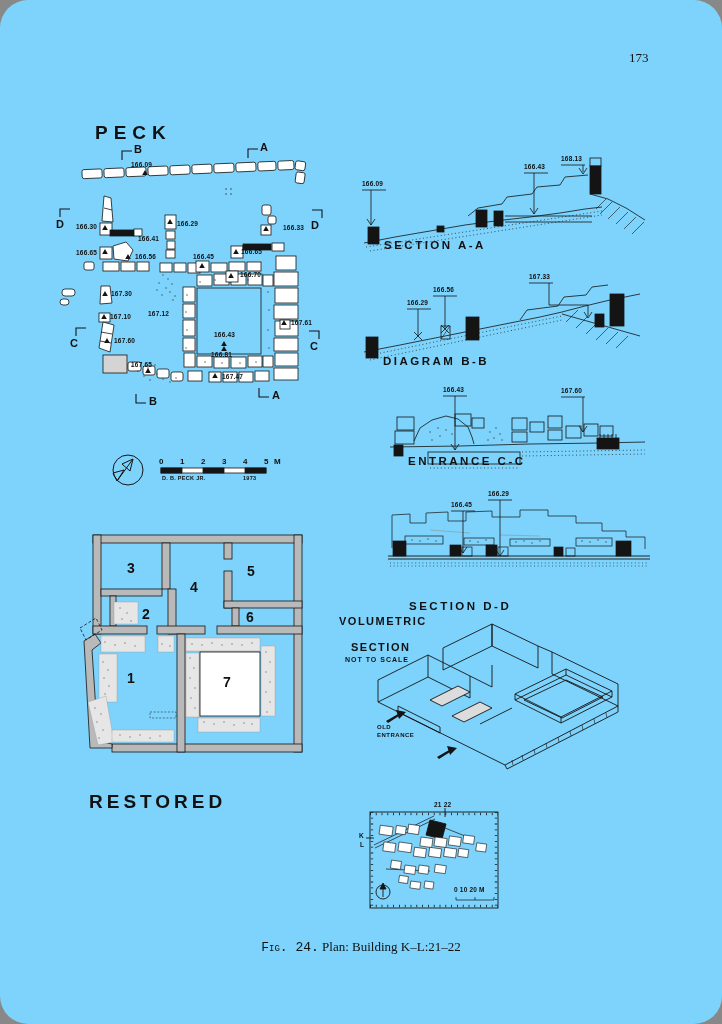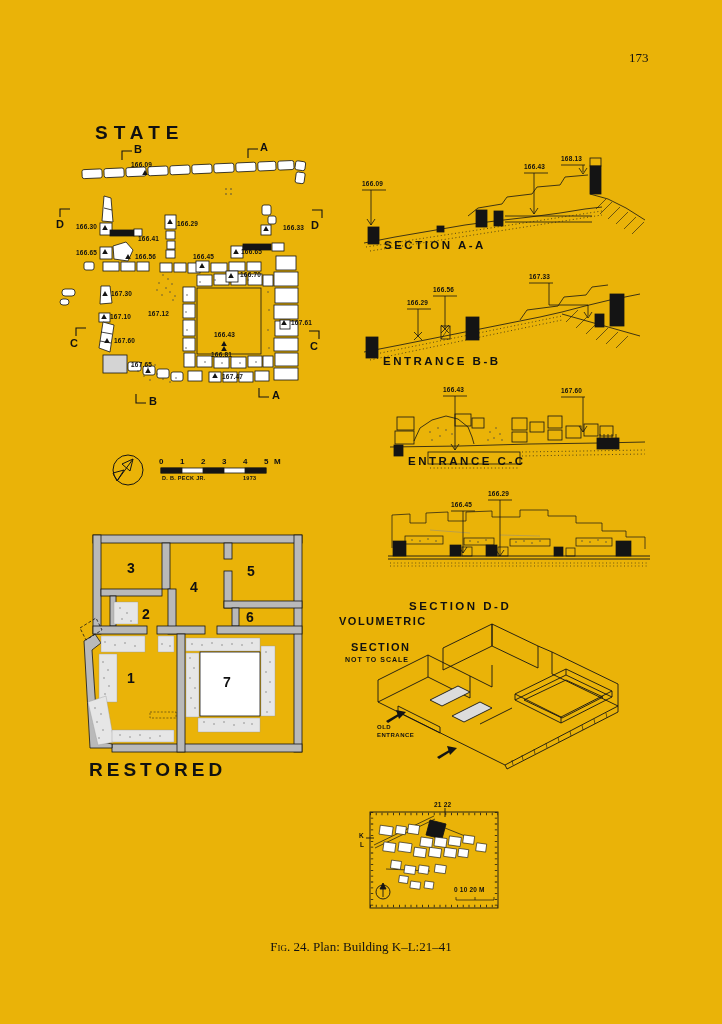"173" #page { background: #eab308 -> #7dd3fc; border-radius: none -> 28px }
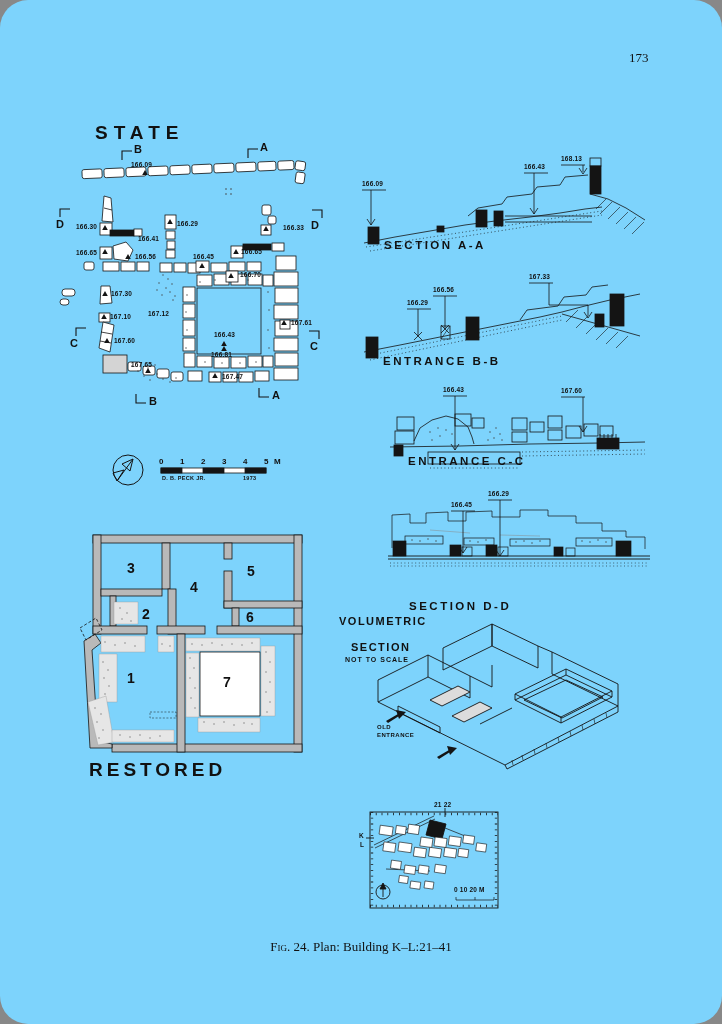"STATE" div.ptitle { text: STATE -> PECK }
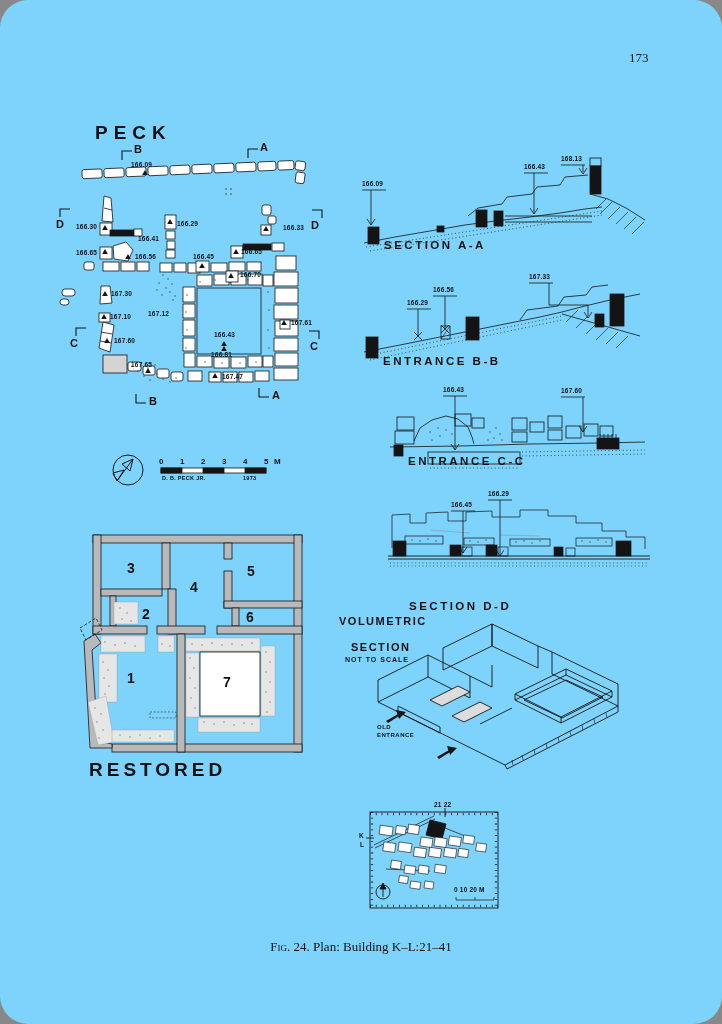"ENTRANCE B-B" div.stitle { text: ENTRANCE -> DIAGRAM }
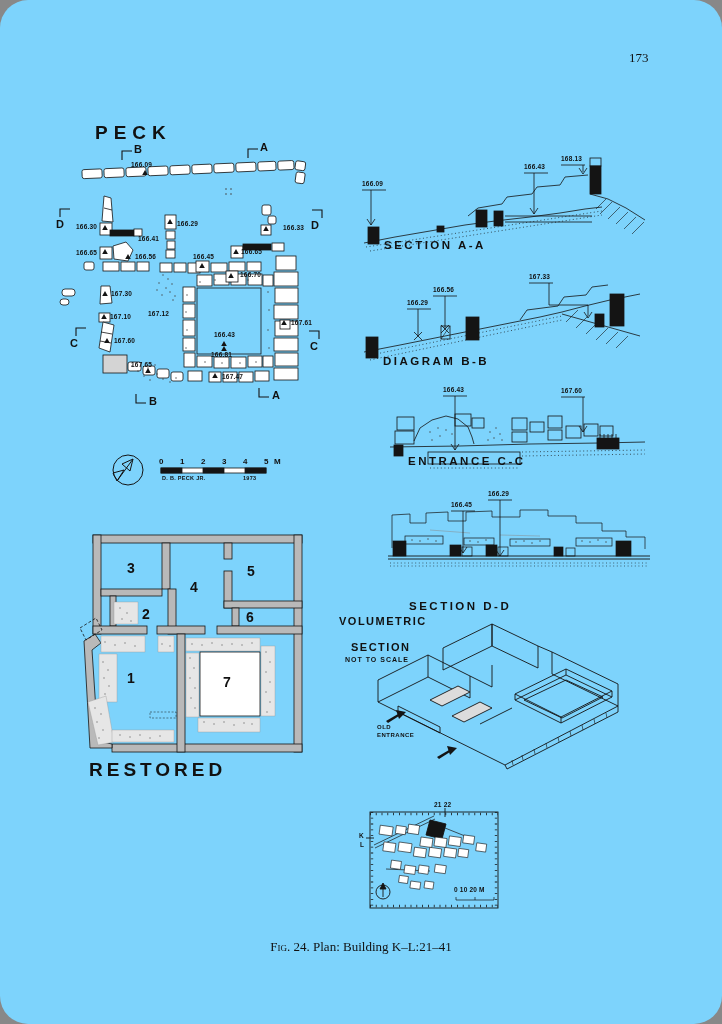"RESTORED" div.ptitle { top: 760px -> 792px }
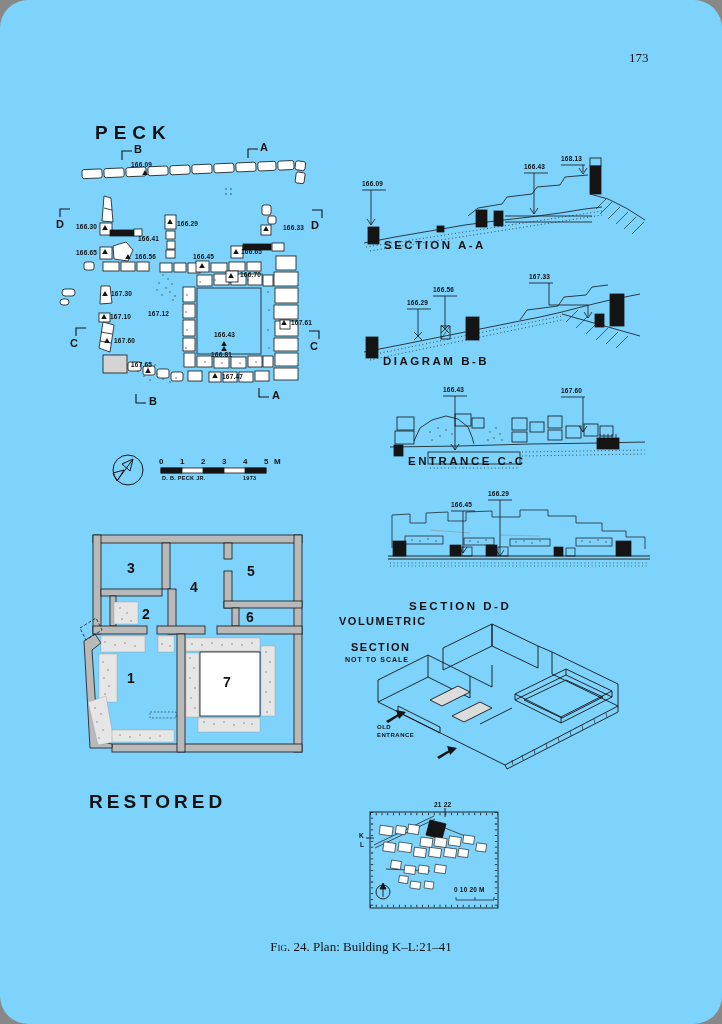"Fig. 24." #caption .sc { font-family: none -> Liberation Mono, monospace }
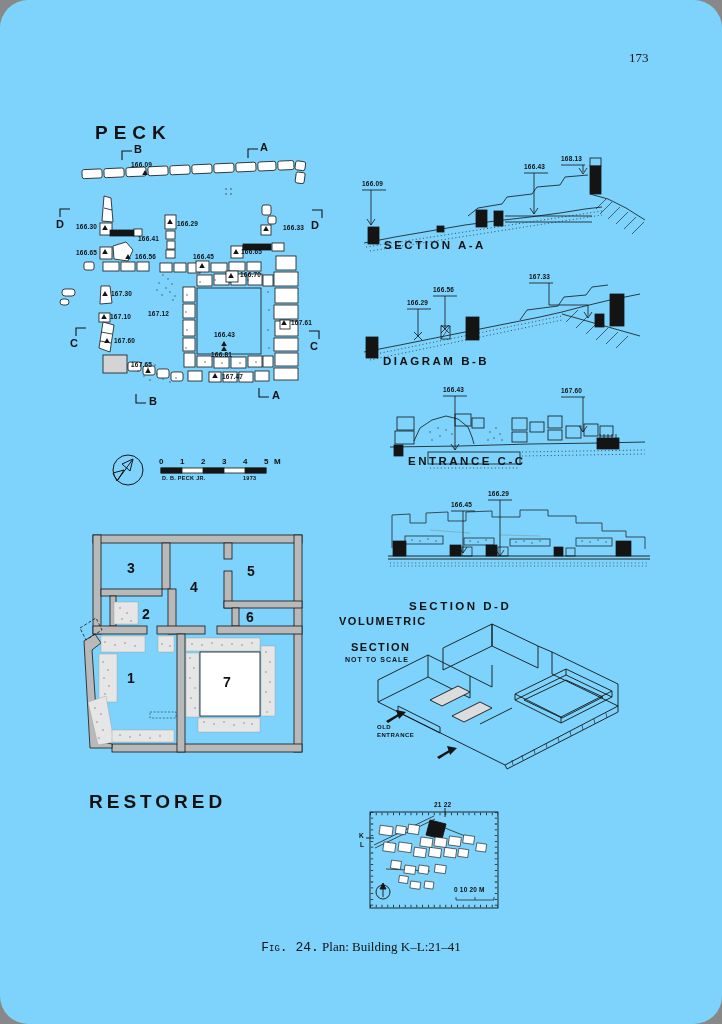"Plan: Building K–L:21–41" span { text: 41 -> 22 }
